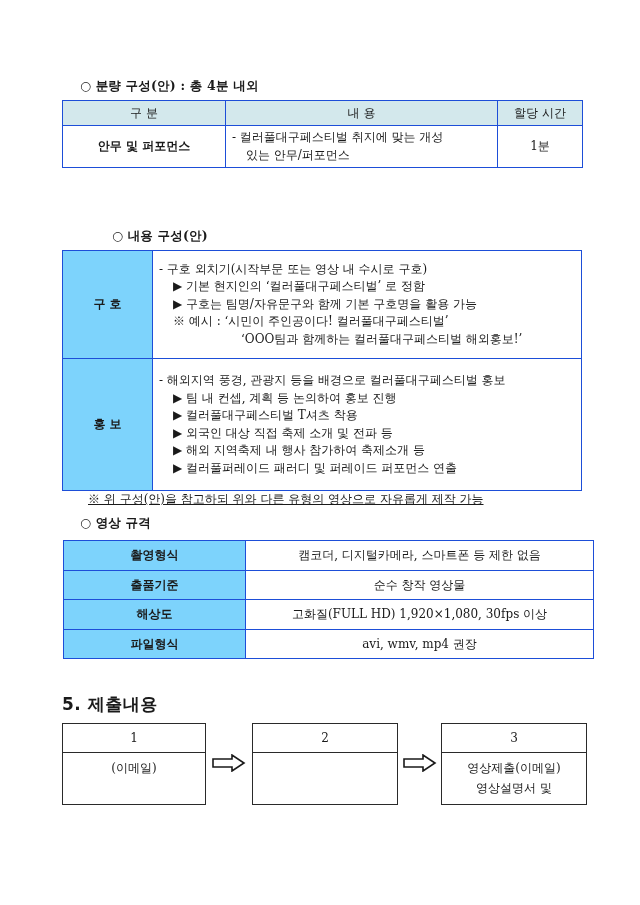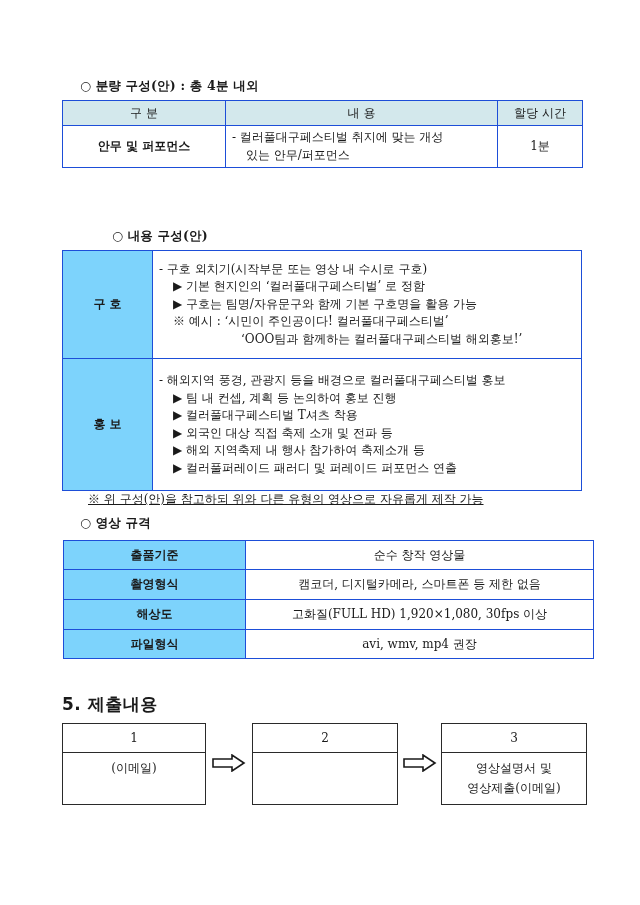"출품기준" tr { order: before "촬영형식" -> after "촬영형식" }
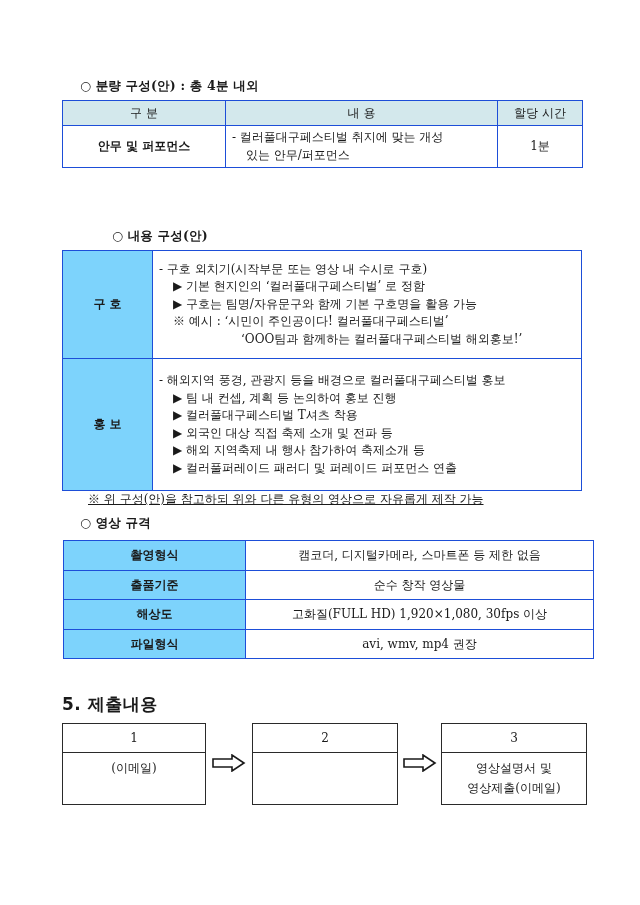"영상설명서 및" div { order: before "영상제출(이메일)" -> after "영상제출(이메일)" }
